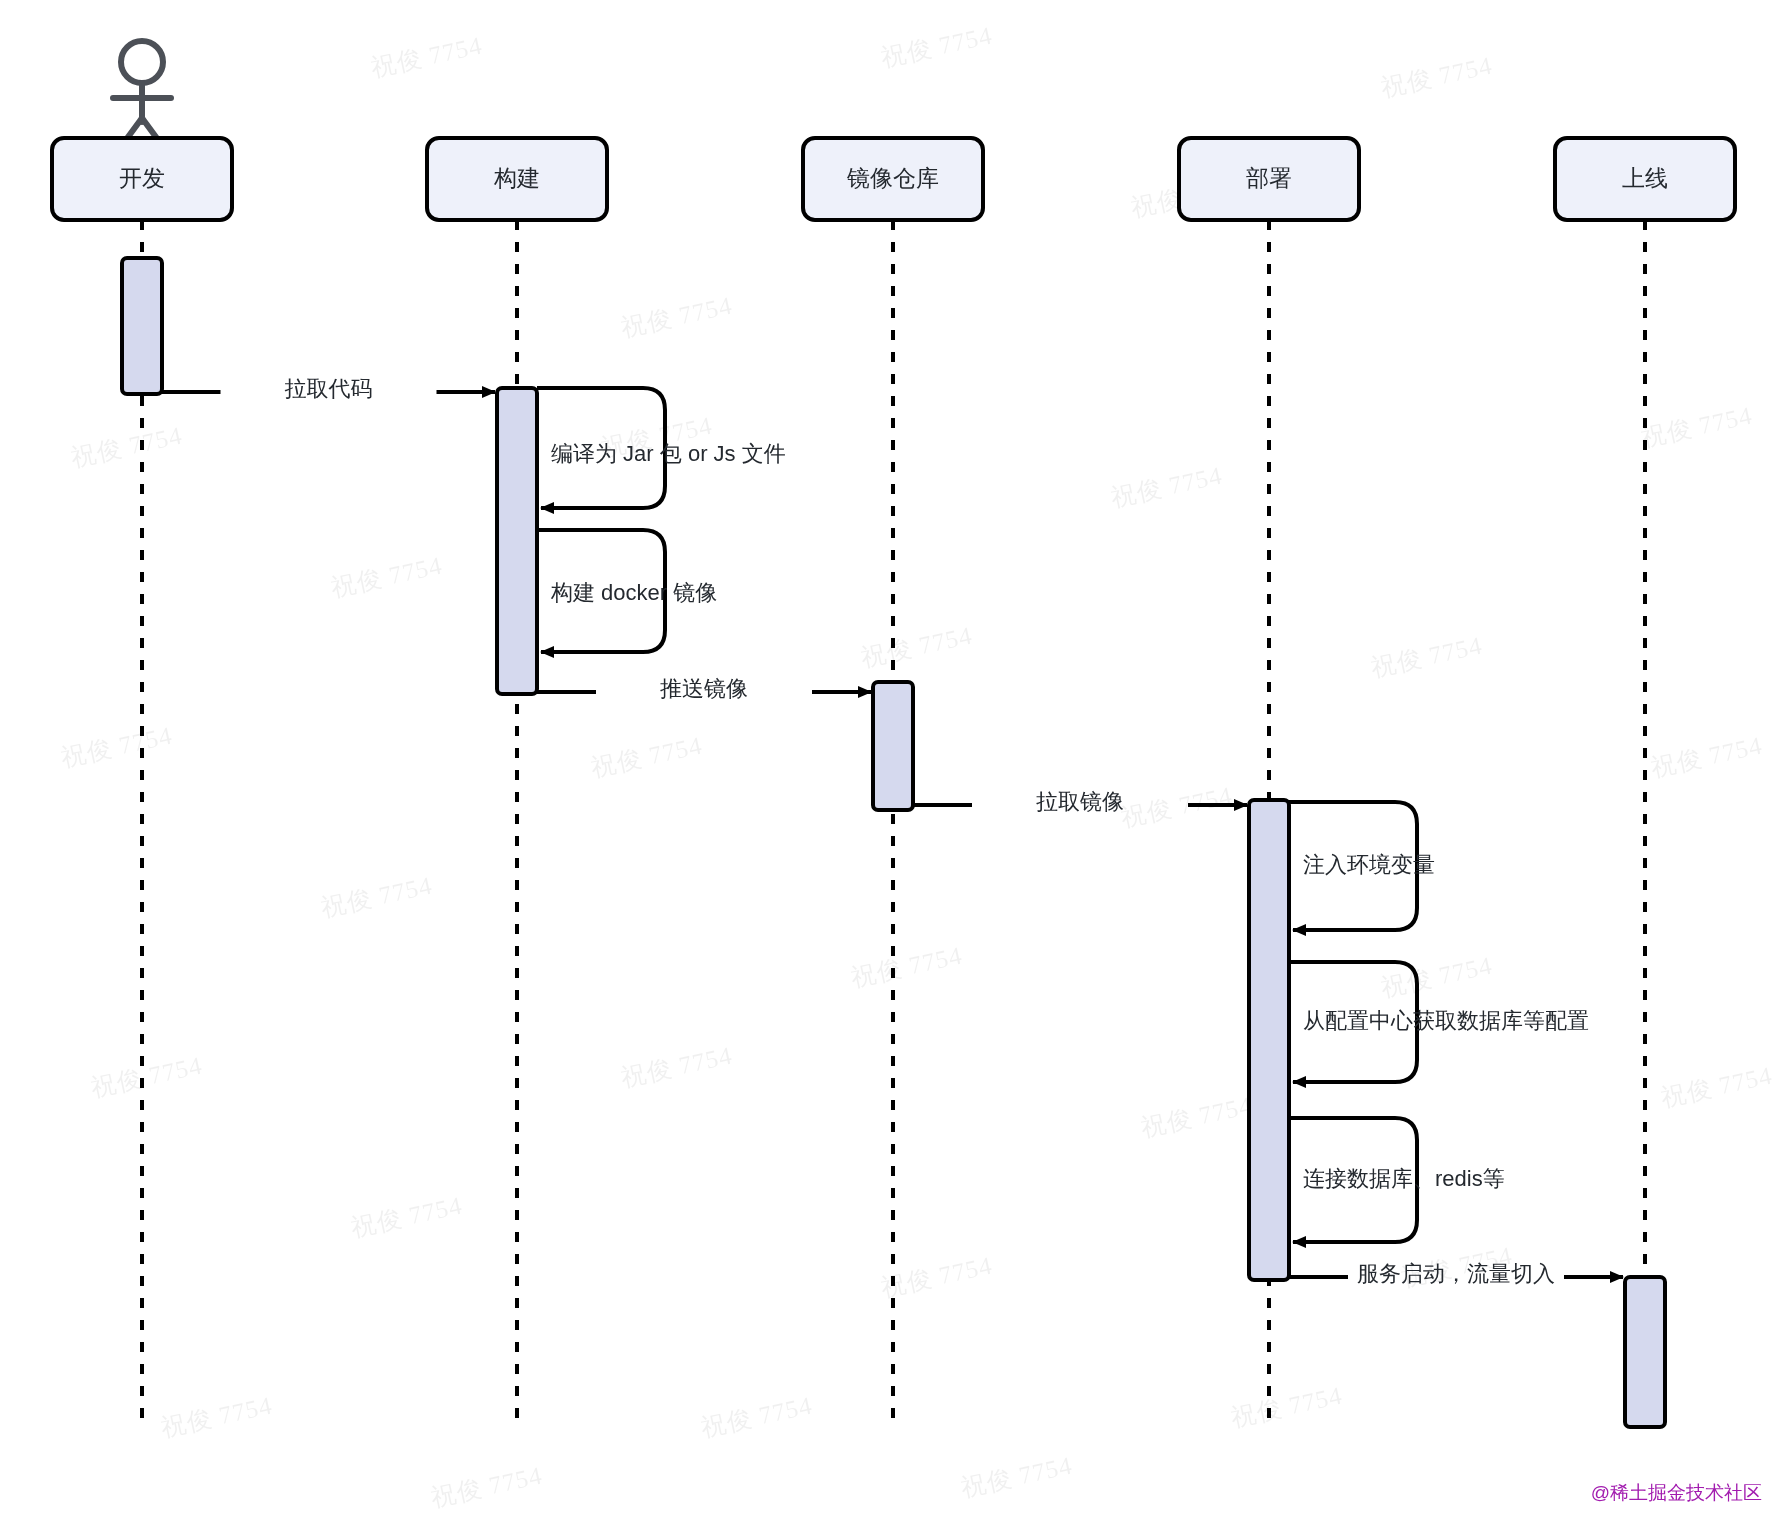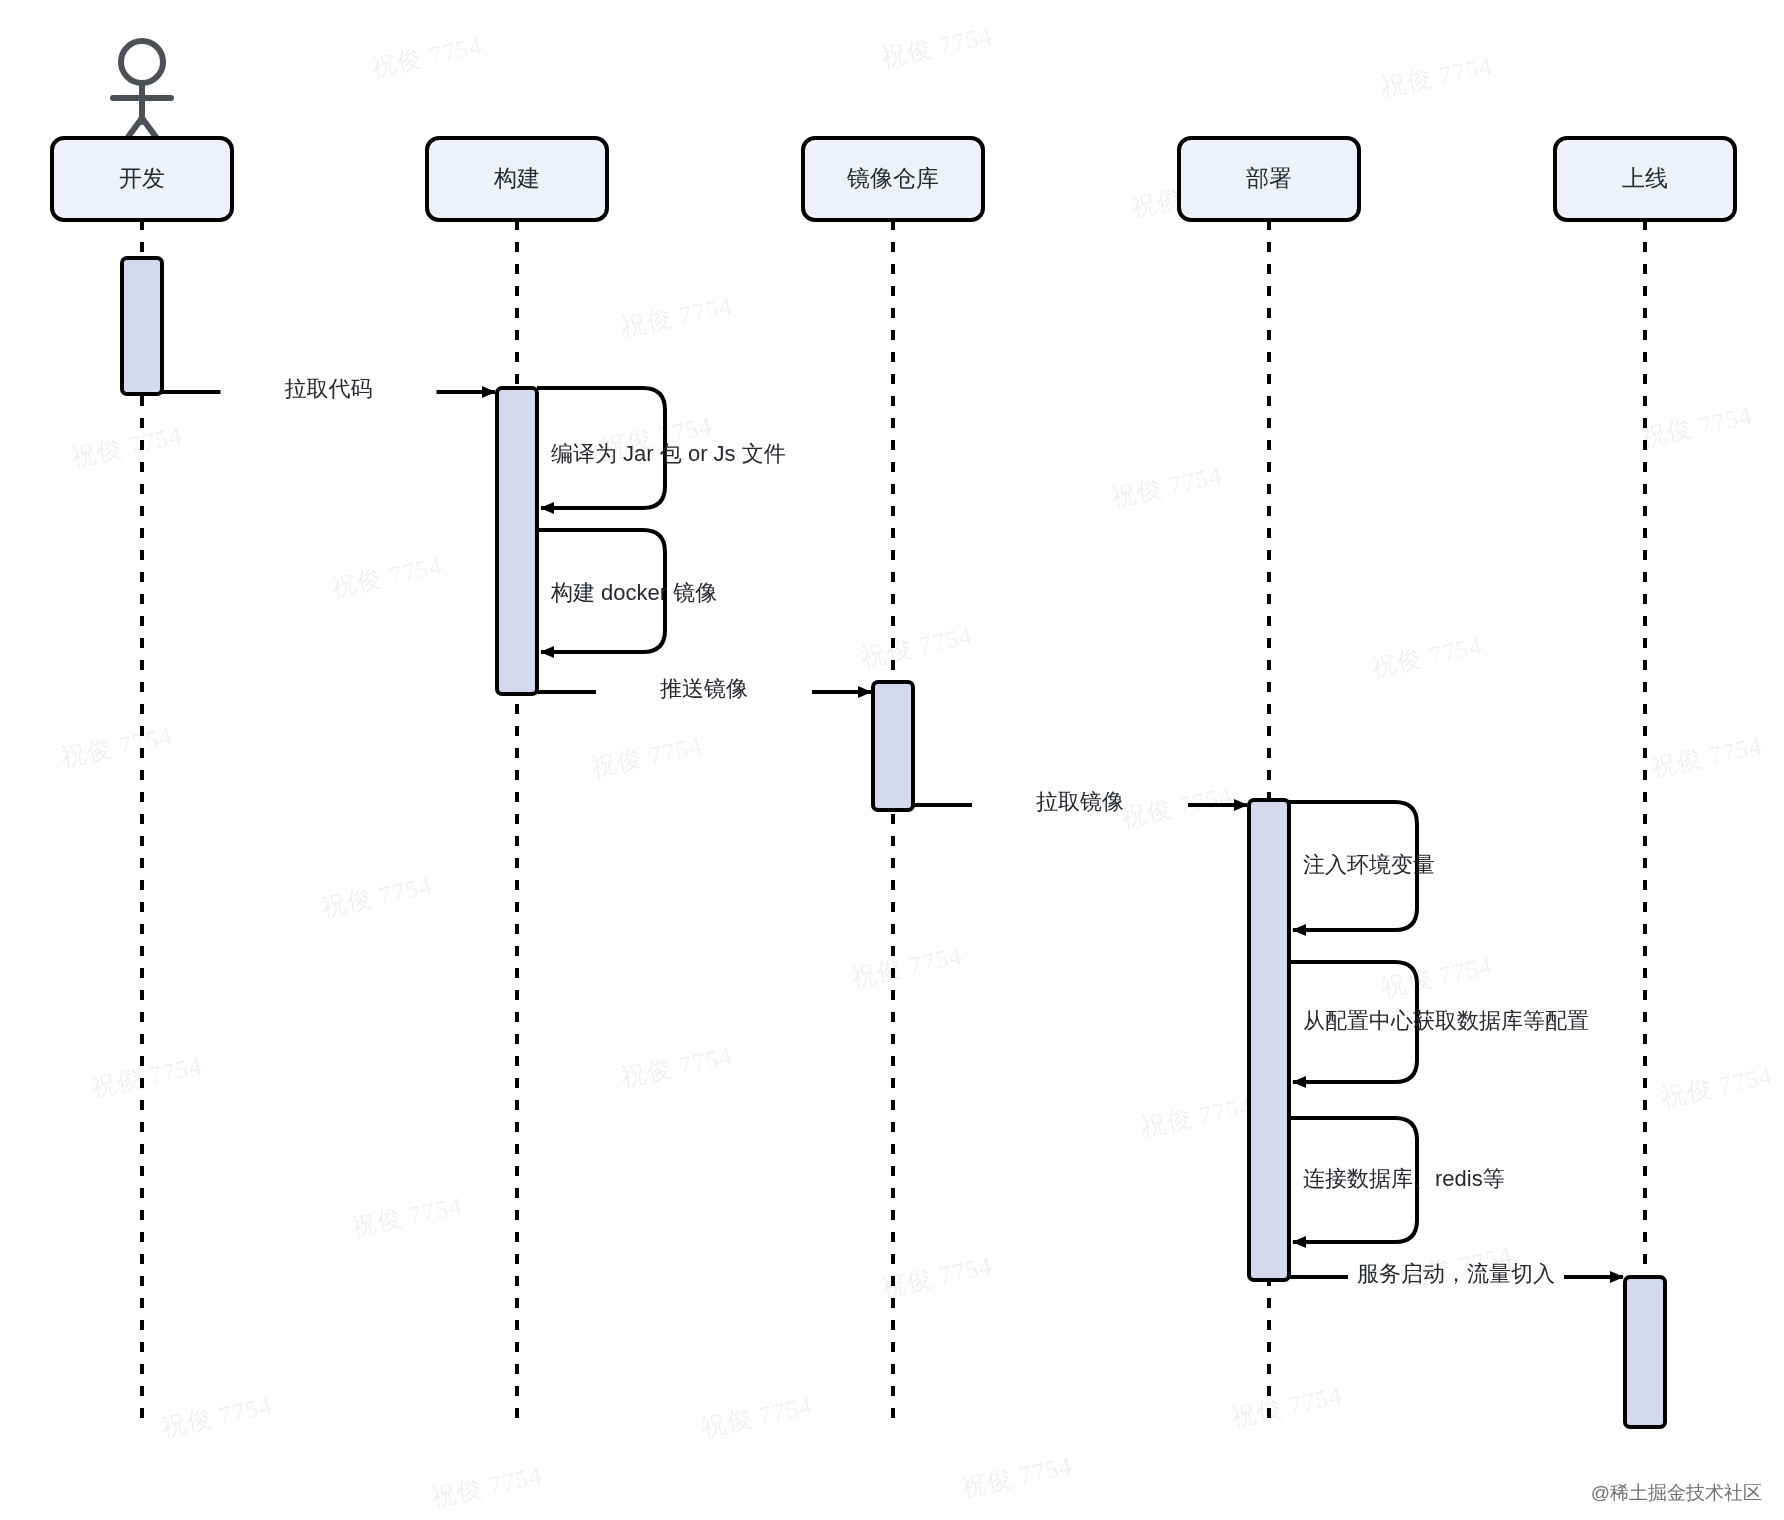"@稀土掘金技术社区" .credit { color: #737373 -> #a21caf }
